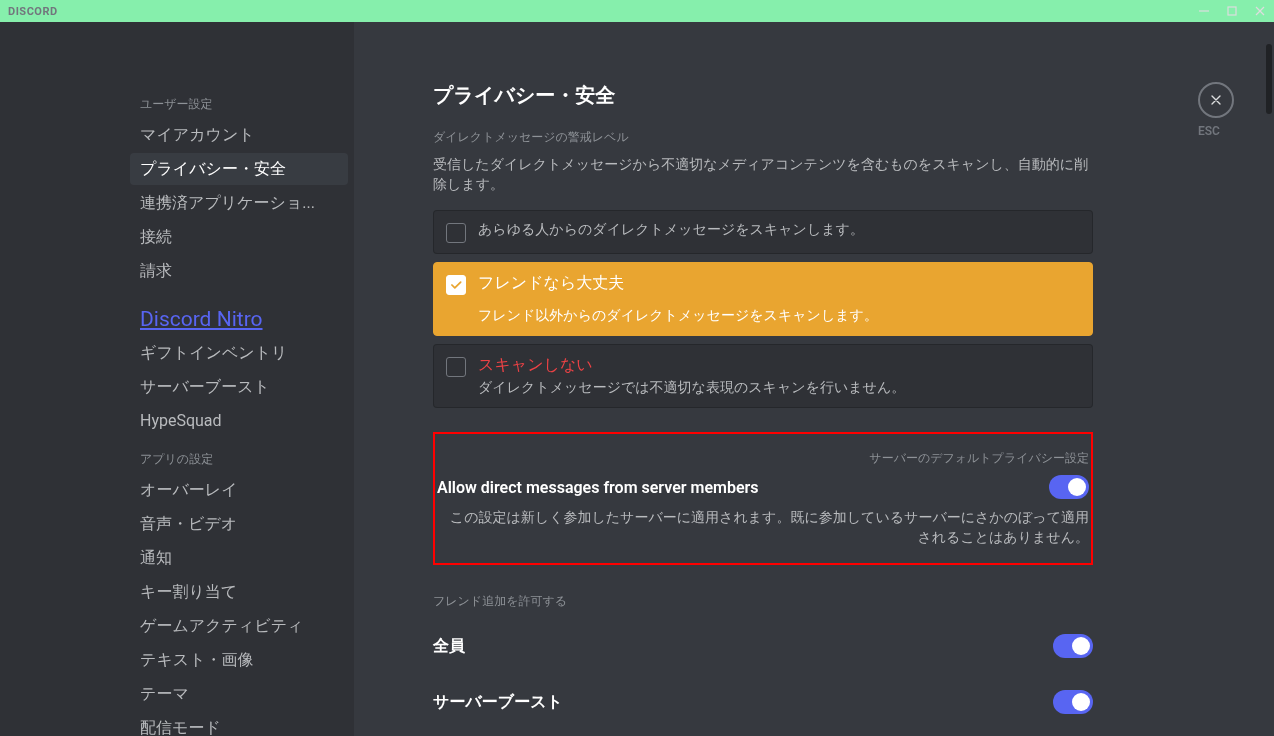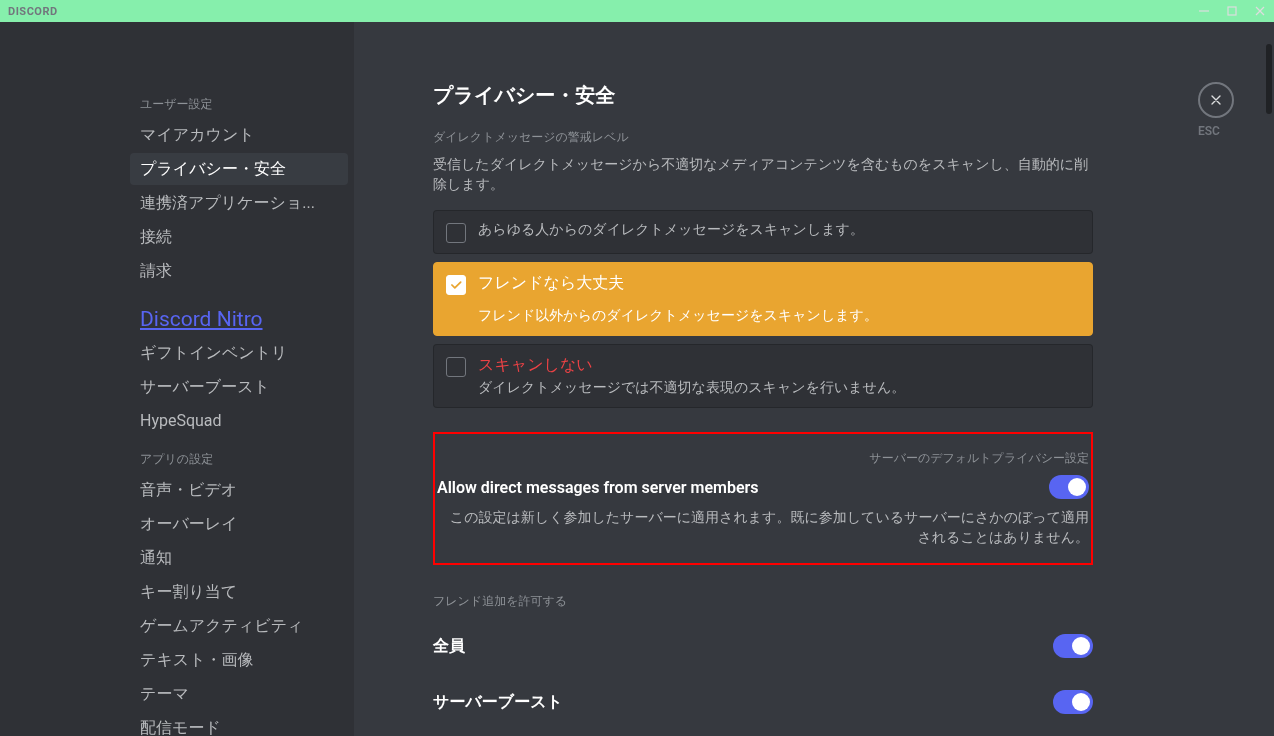"音声・ビデオ" div.sidebar-item { order: before "オーバーレイ" -> after "オーバーレイ" }
